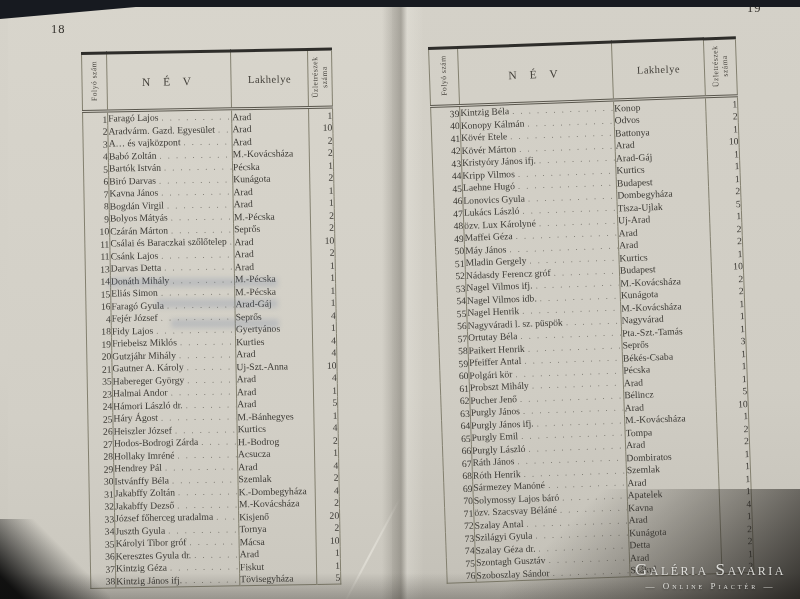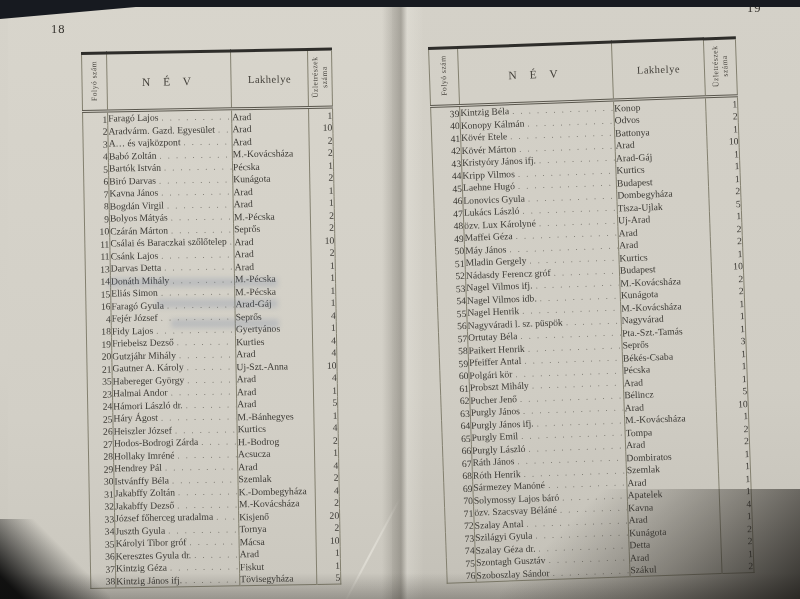"Friebeisz Dezső" span.nm-t { text: Dezső -> Miklós }
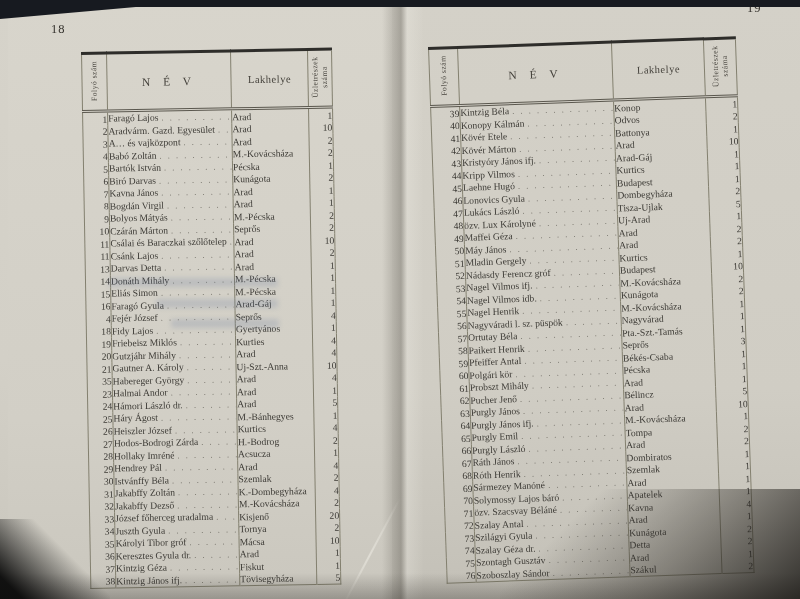"Galéria Savaria" div.watermark { html: none -> <div> <div>Galéria Savaria</div> <div>— Online Piactér —</div> </div> }
